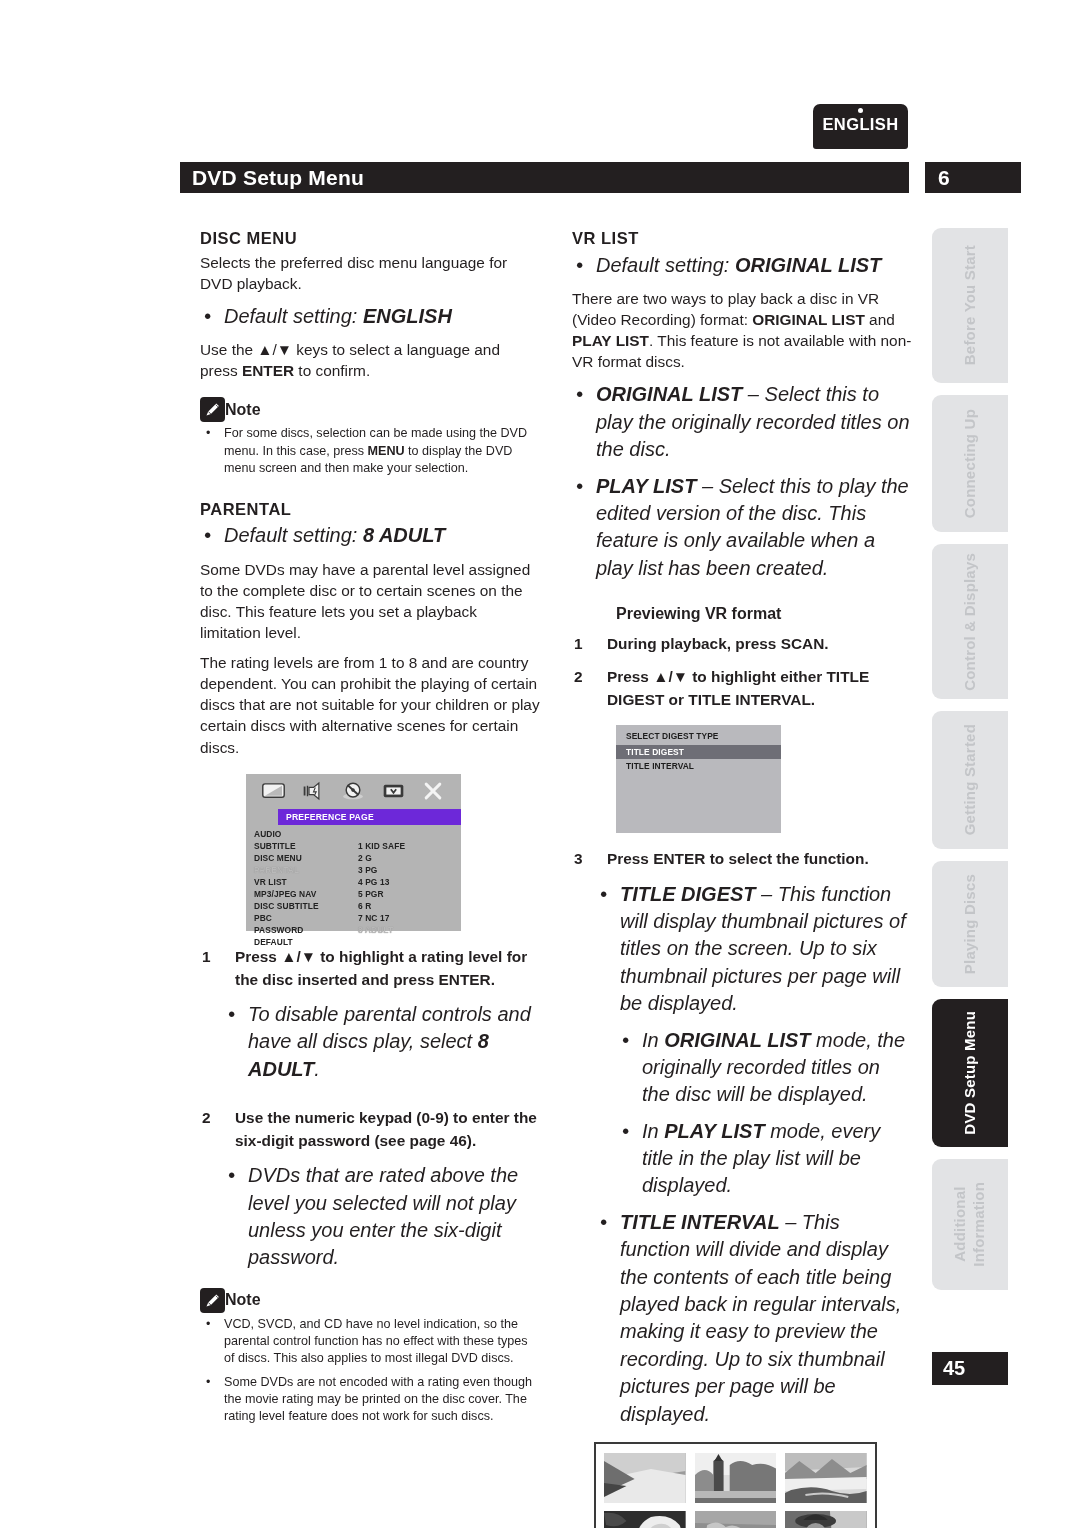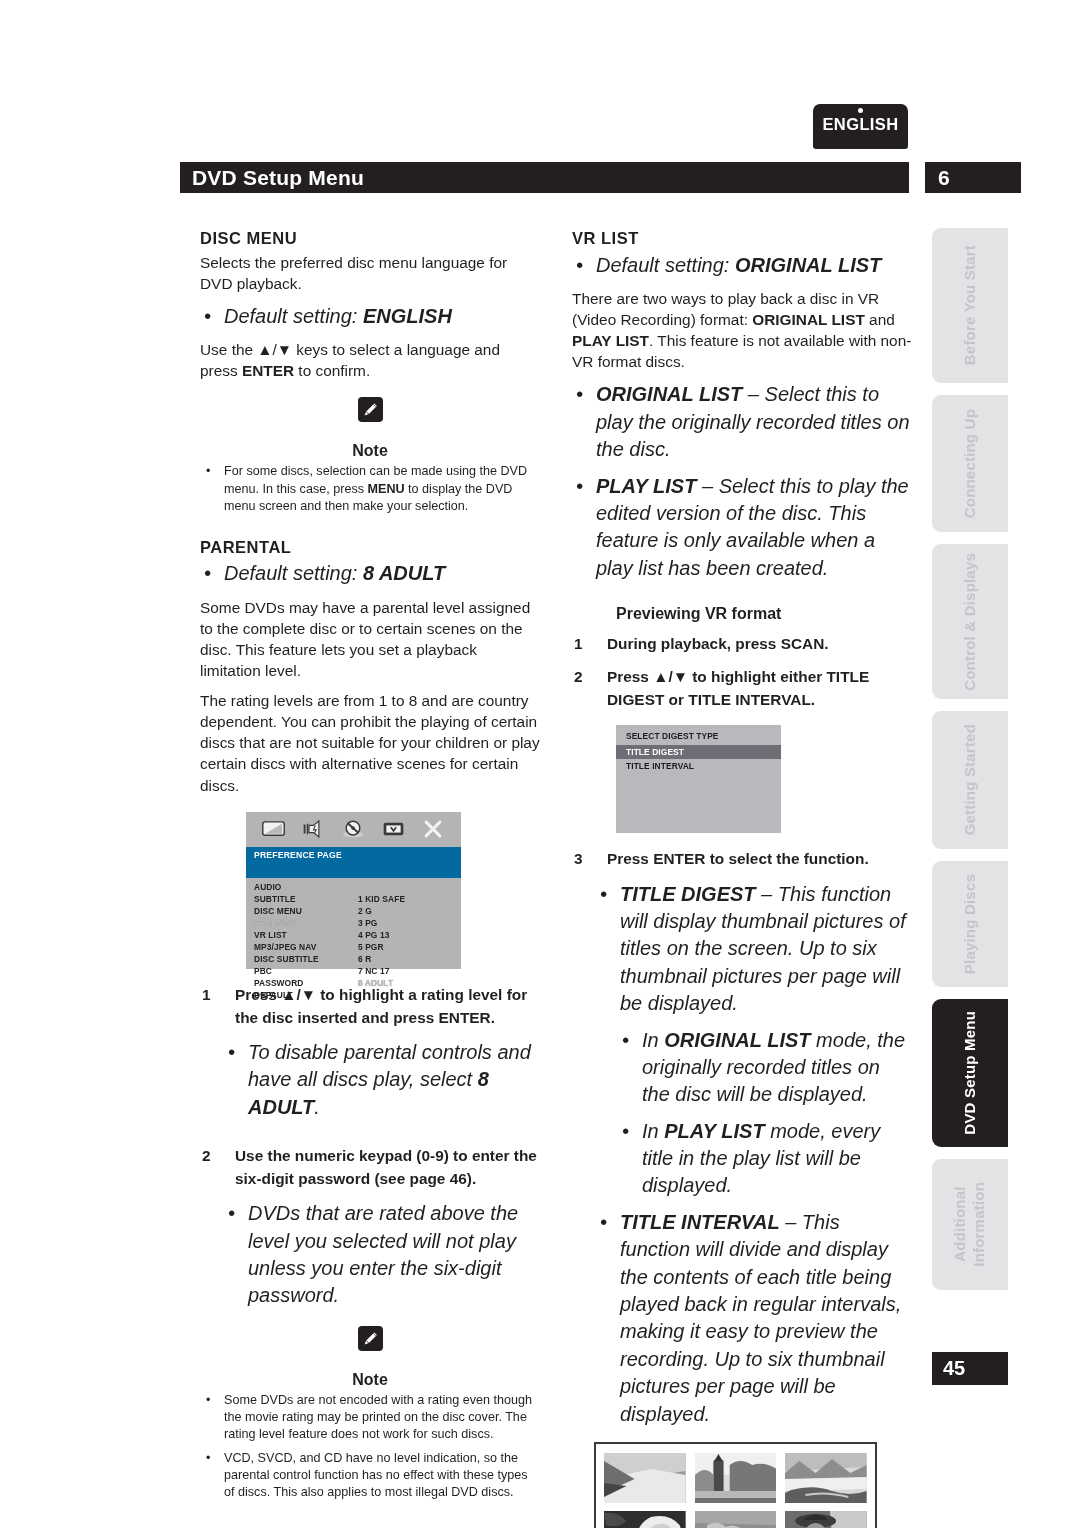"Note" .note-head { flex-direction: column -> none; gap: 20px -> 0 }
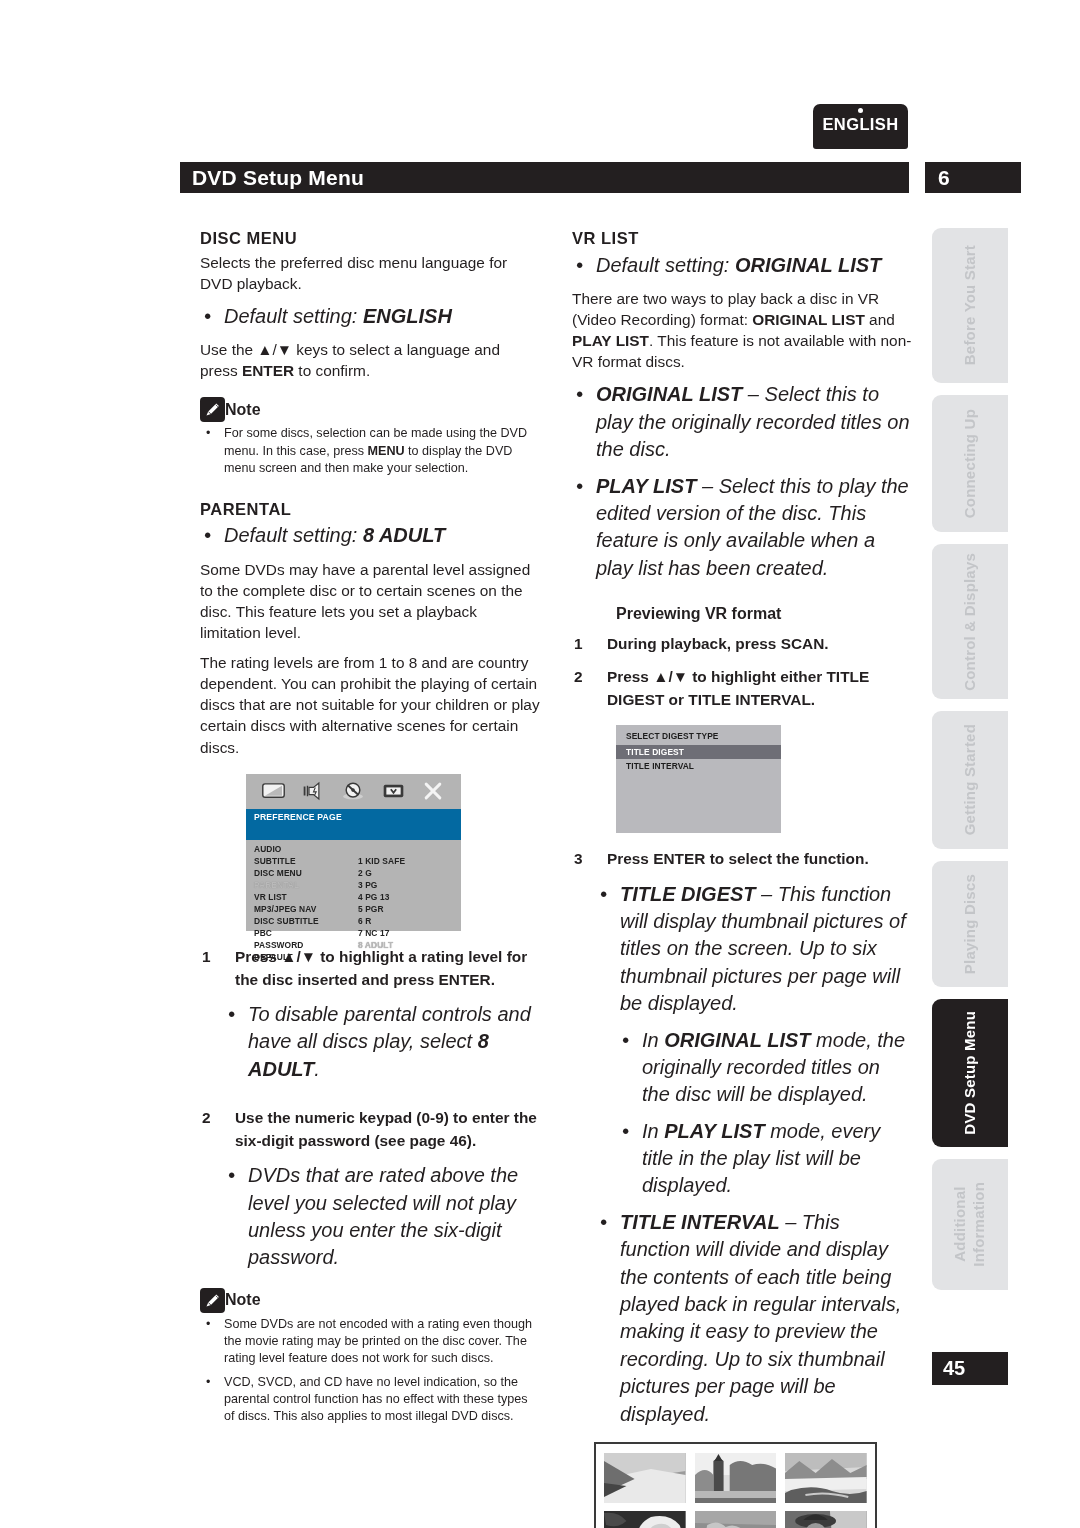"PREFERENCE PAGE" #osd-title-bar { background: #0369a1 -> #6d28d9; margin-left: none -> 32px; padding: 3px 0 18px 8px -> 3px 0 3px 8px }
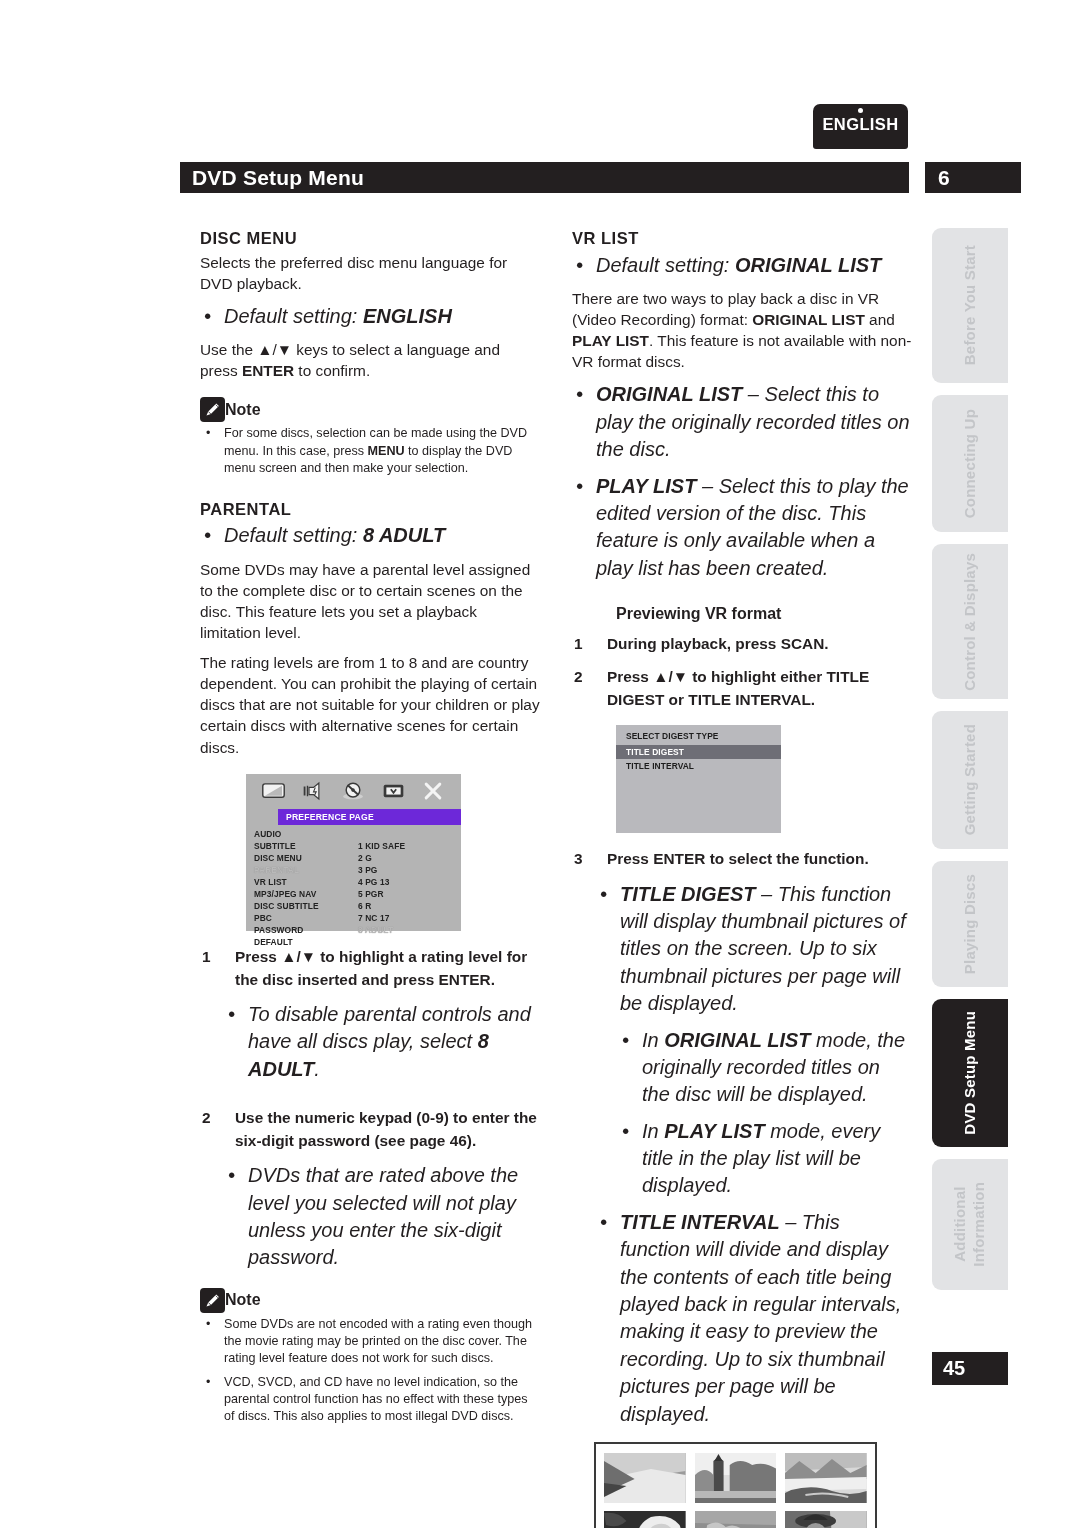"Some DVDs are not encoded" div.note-item { order: before "VCD, SVCD, and CD have" -> after "VCD, SVCD, and CD have" }
